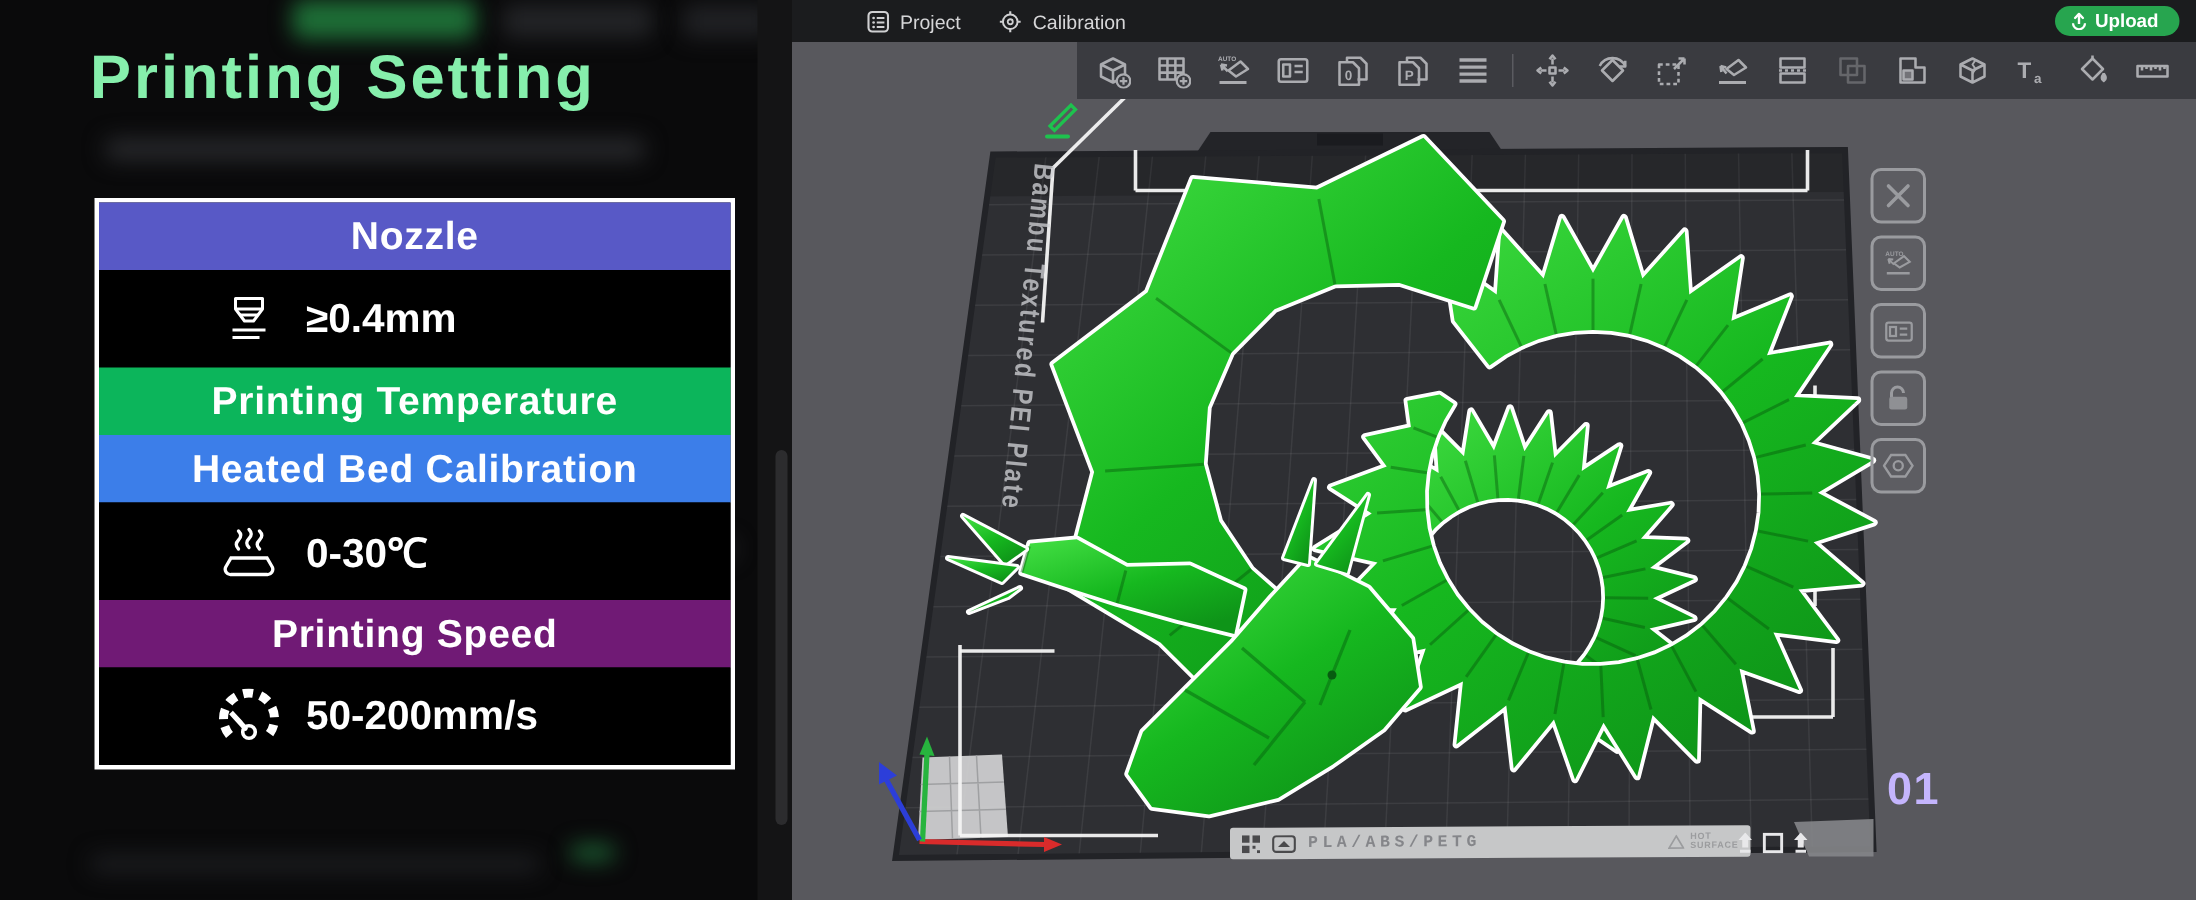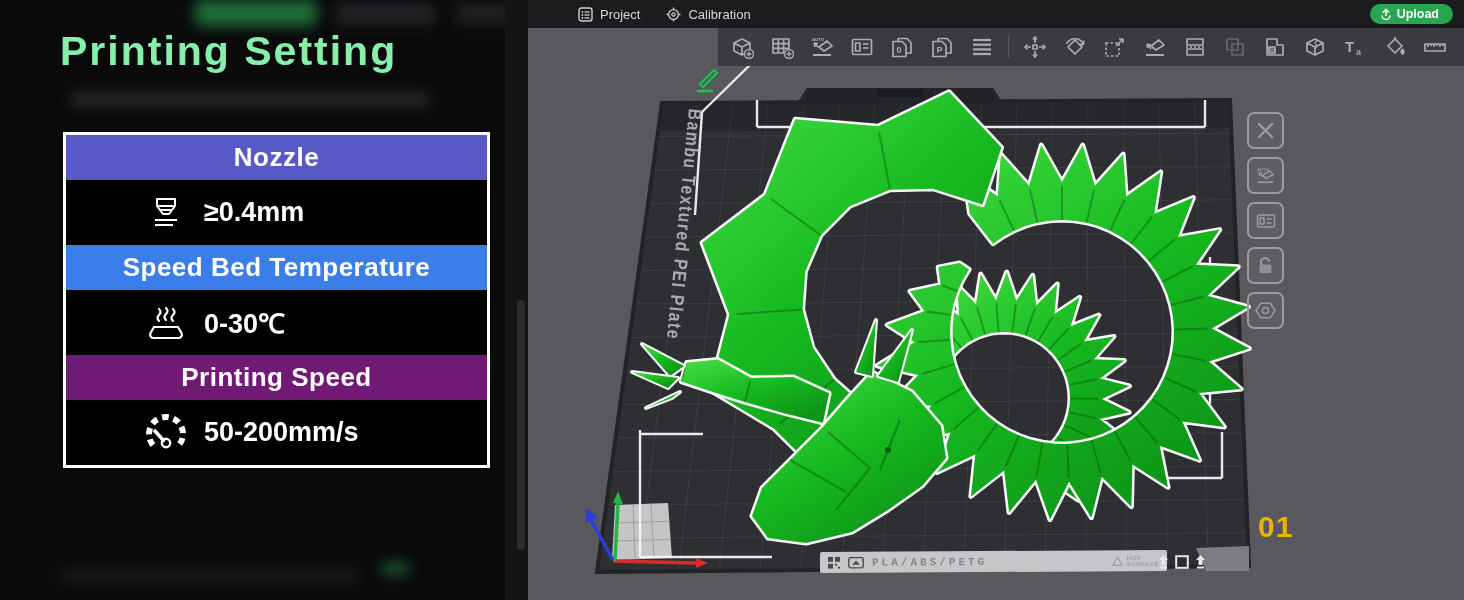"Printing Temperature" div.t-row { html: none -> <div> <span>Printing Temperature</span> </div> }
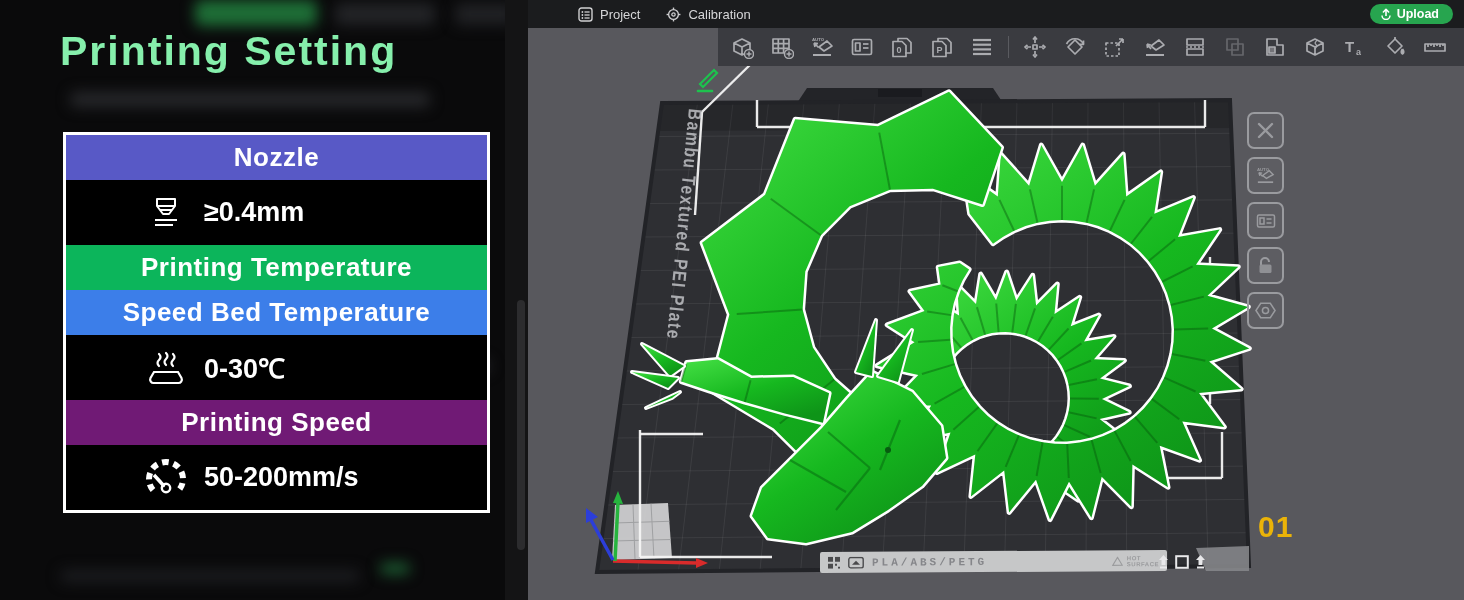"Speed Bed Temperature" span { text: Speed Bed Temperature -> Heated Bed Calibration }
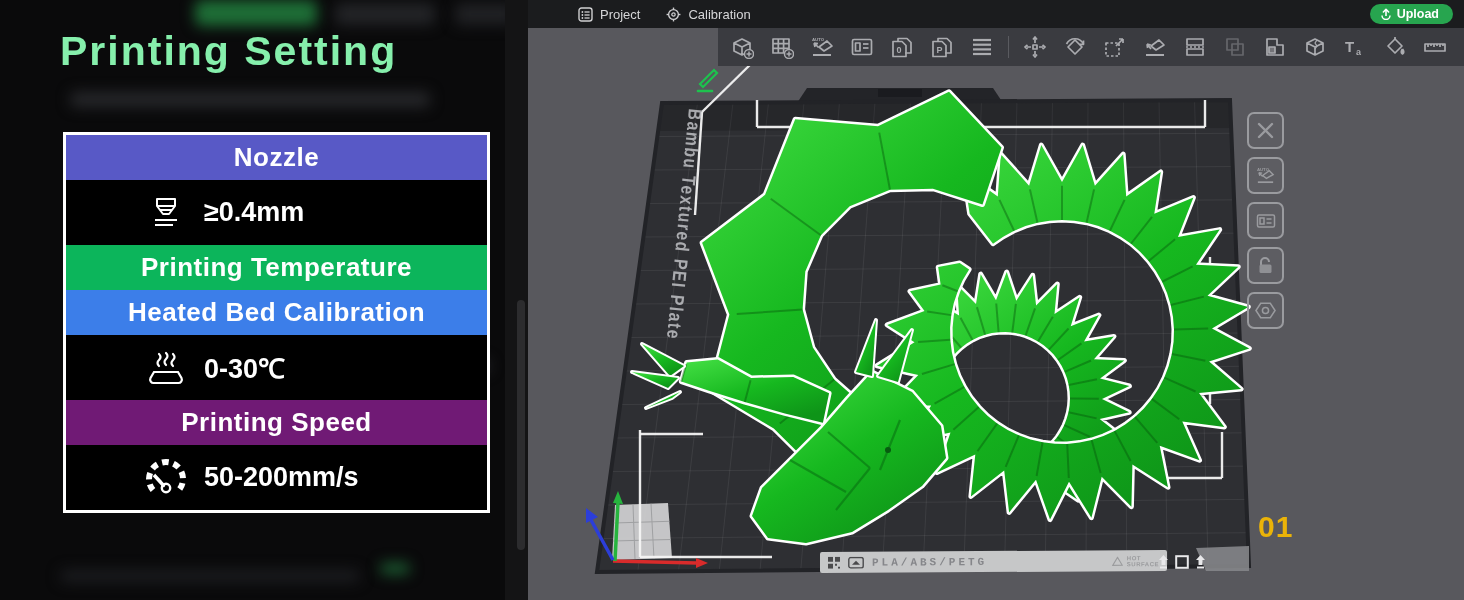"01" .plate-num { color: #eab308 -> #c4b5fd }
